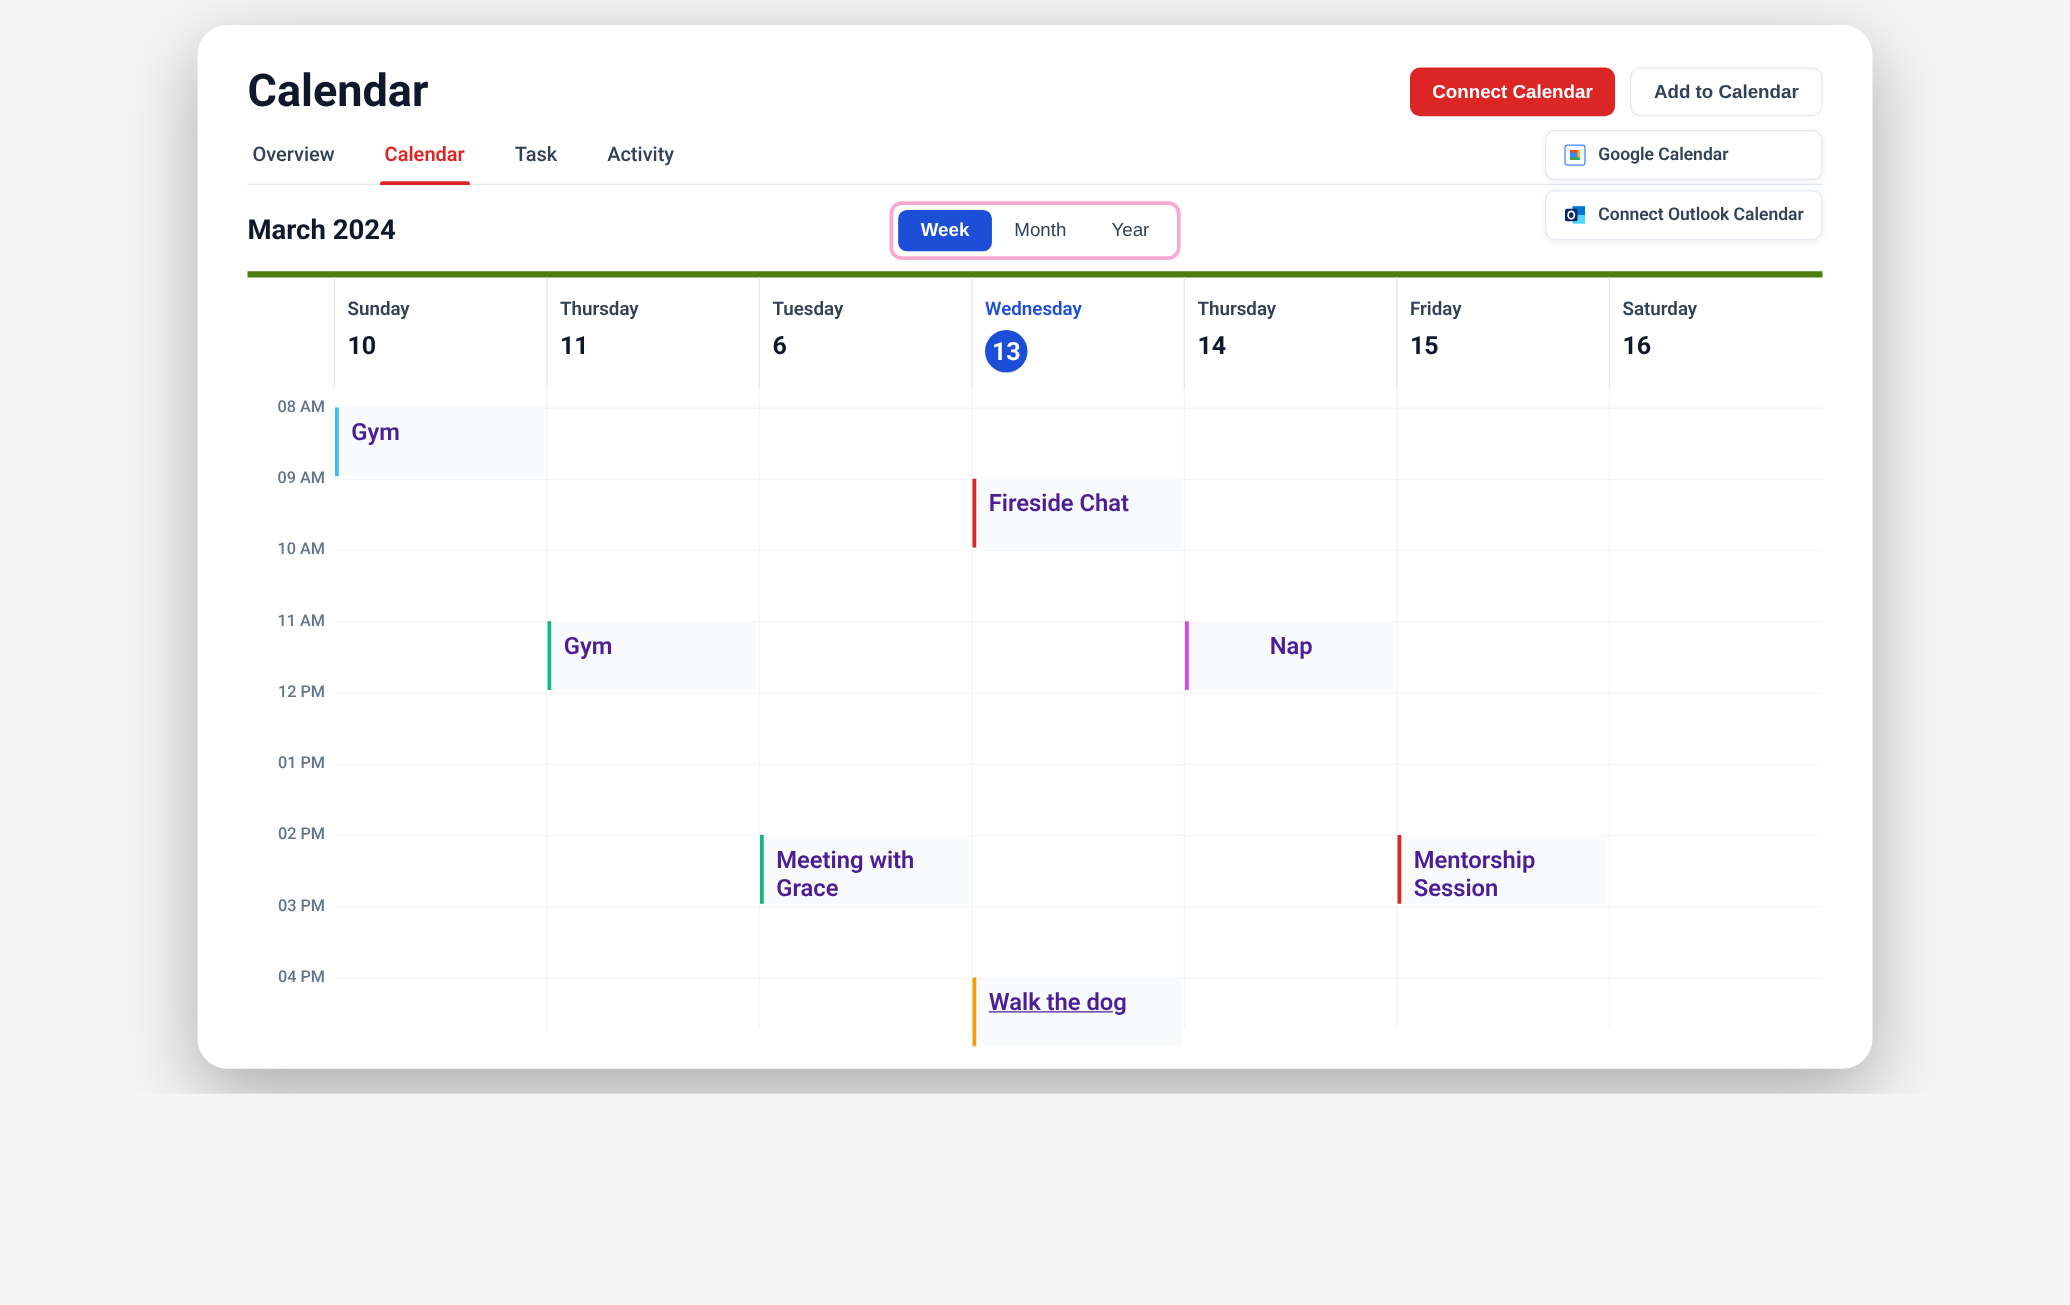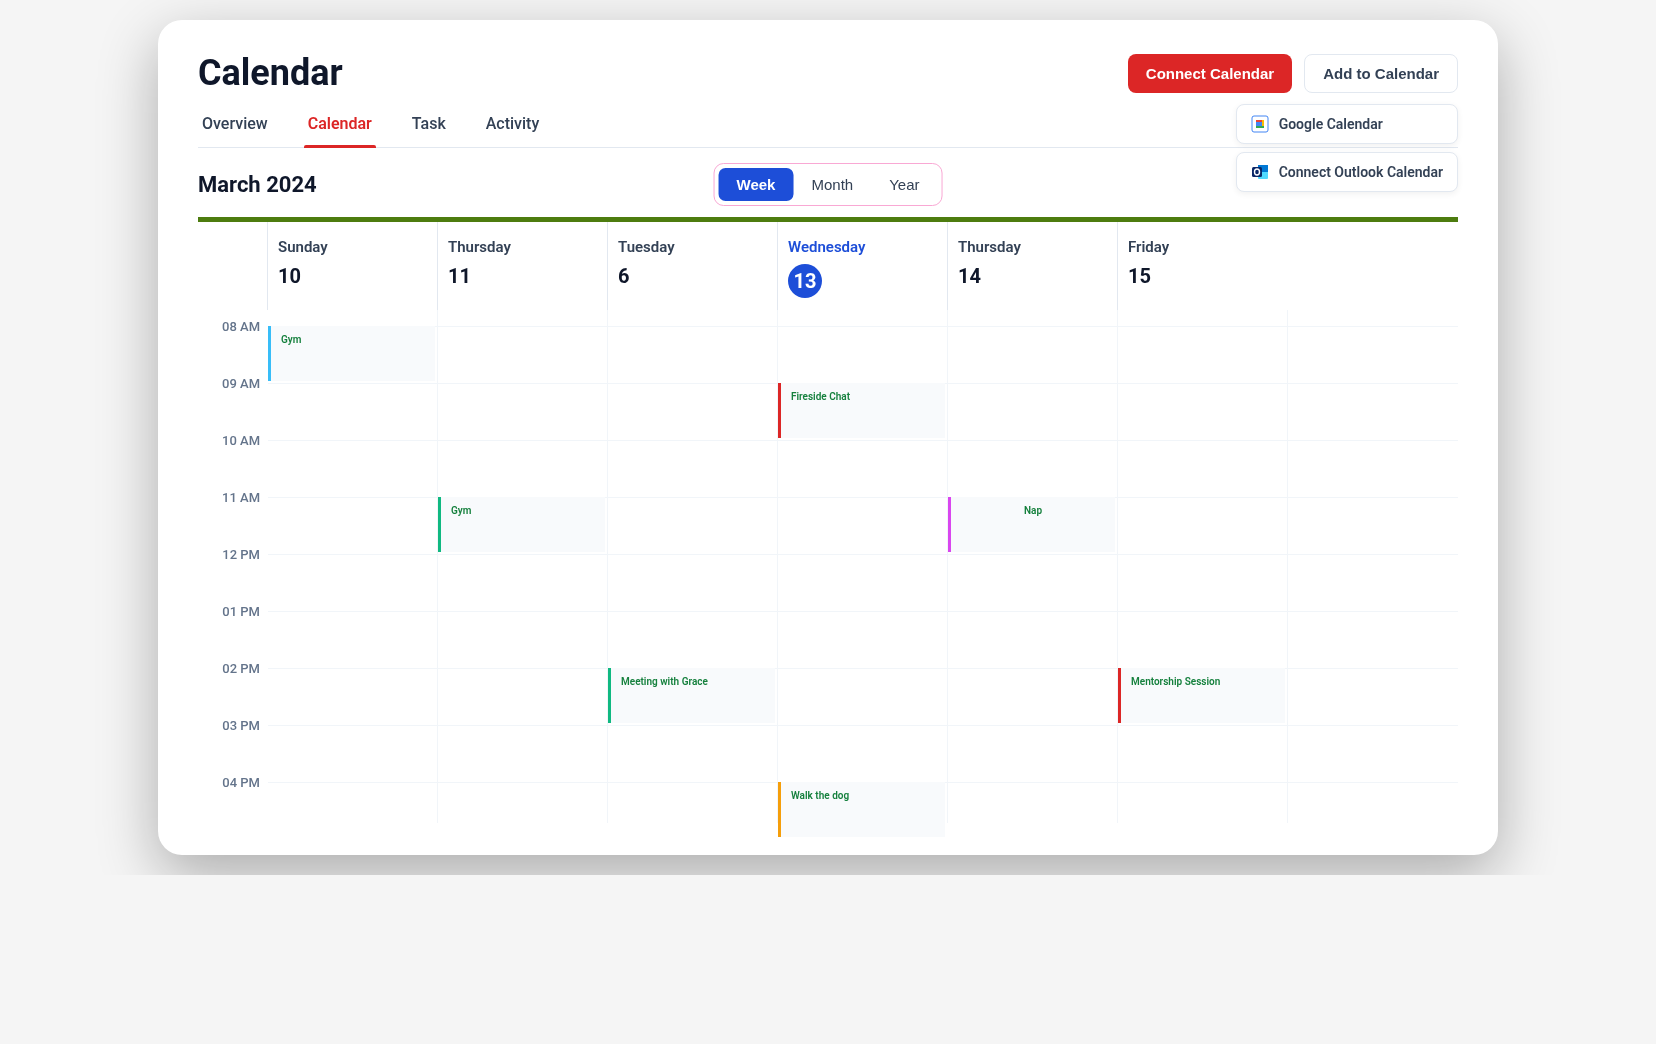"Week" .view-toggle { border: 1px solid #f9a8d4 -> 3px solid #f9a8d4 }
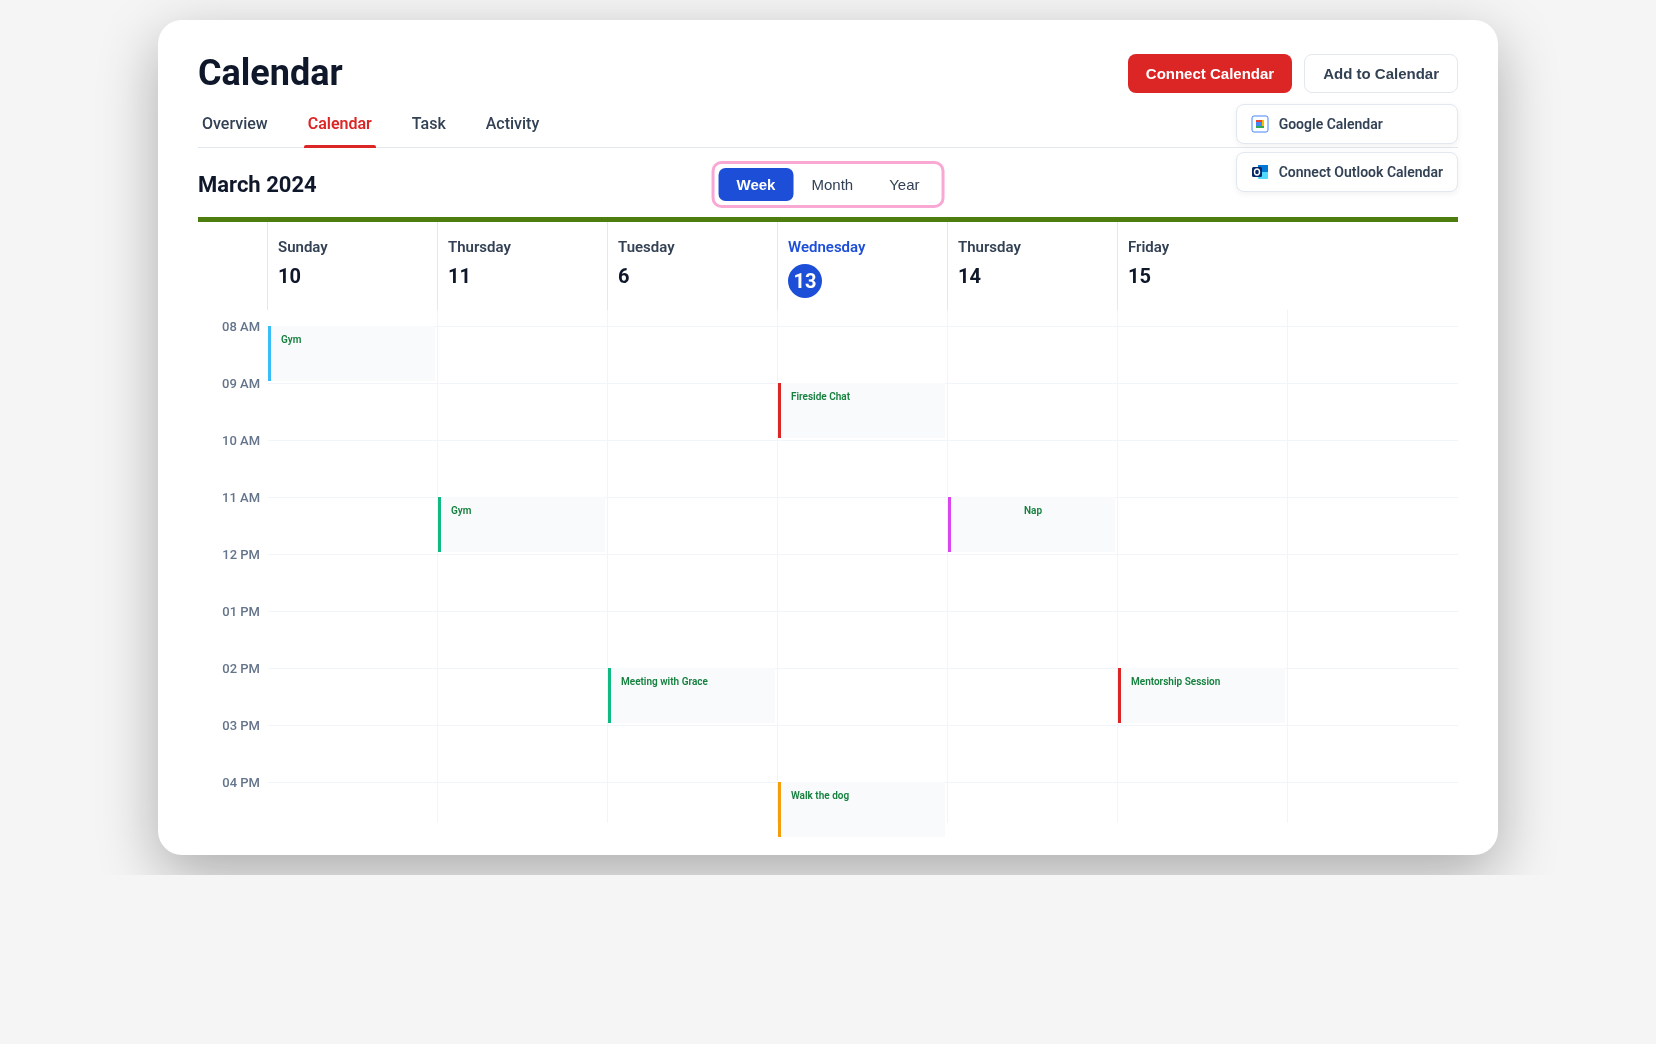"Saturday" div.day-header { html: none -> <div> <div>Saturday</div> <div>16</div> </div> }
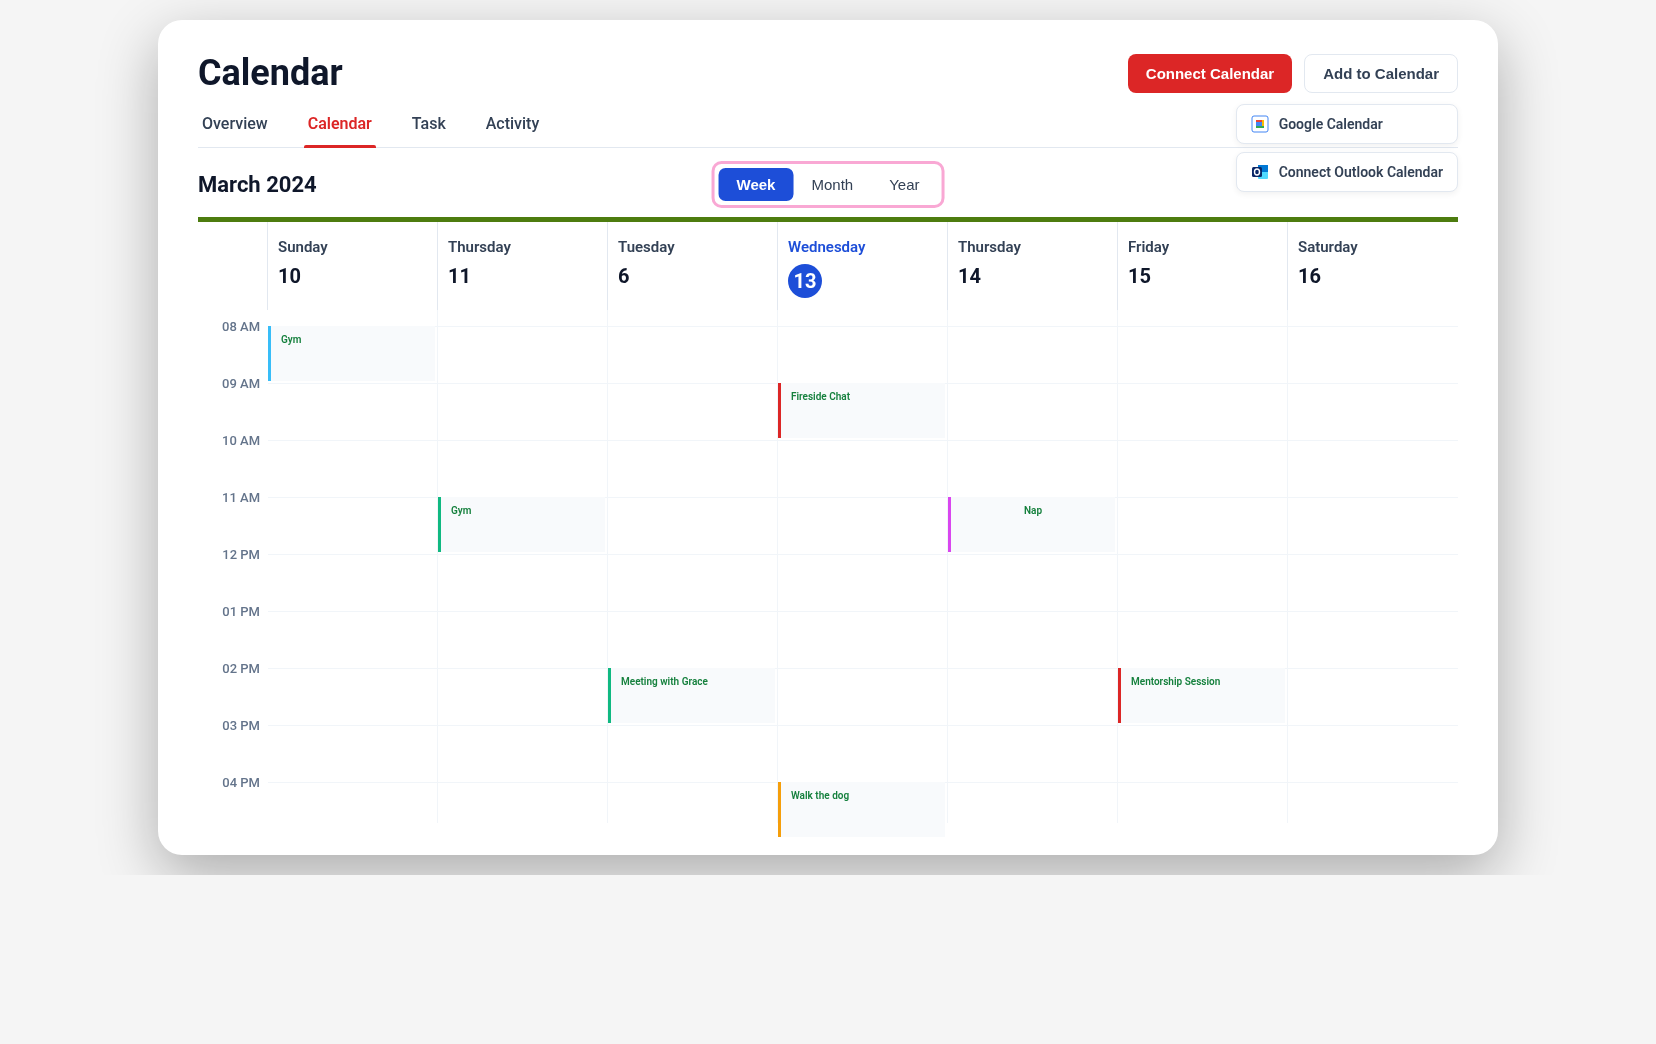"Gym" .event { color: #15803d -> #4c1d95; font-size: 10px -> 19px }
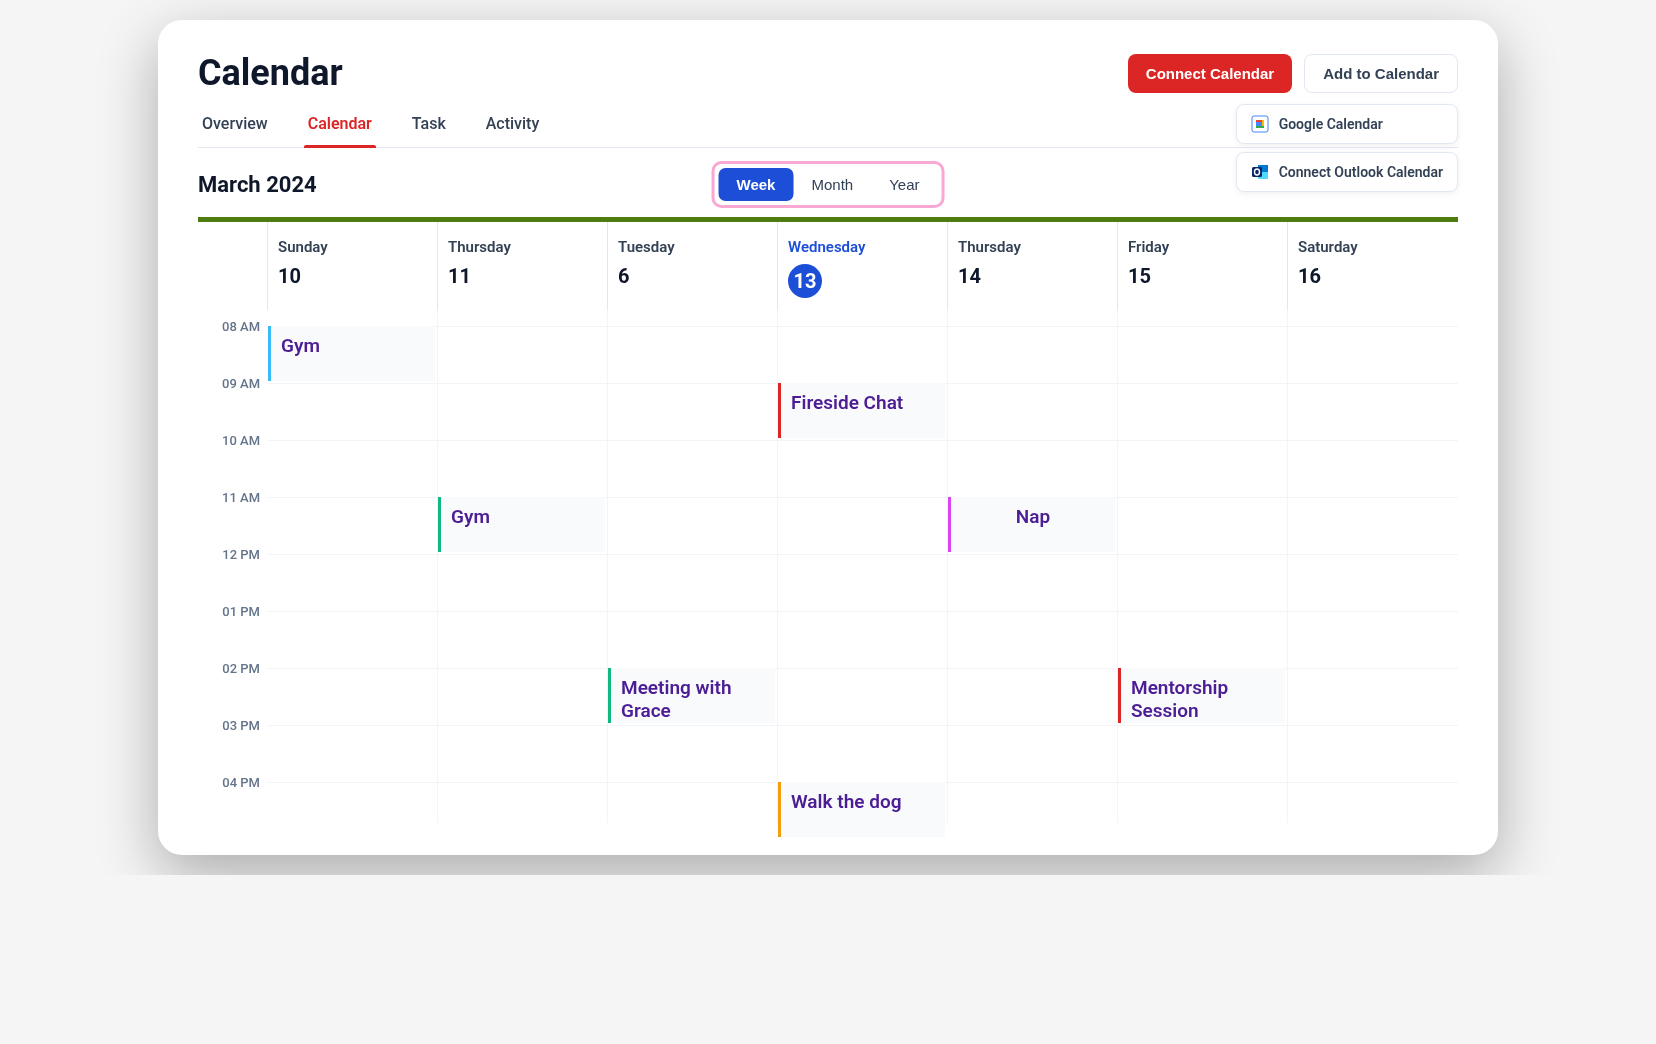"Walk the dog" div.event { text-decoration: none -> underline }
